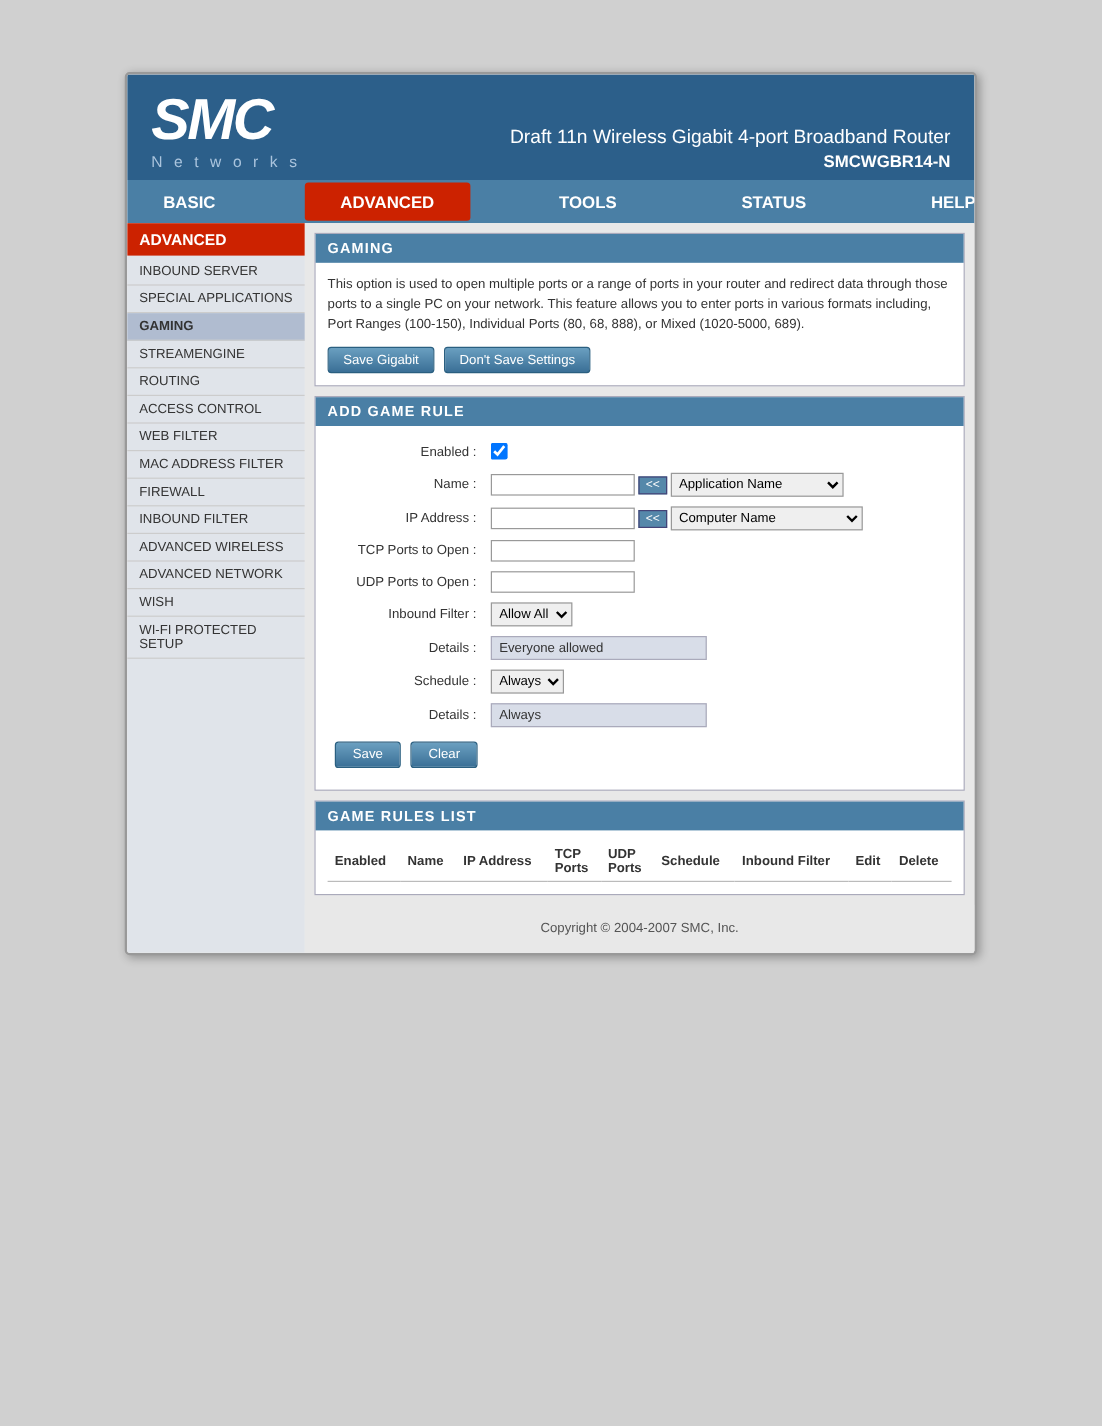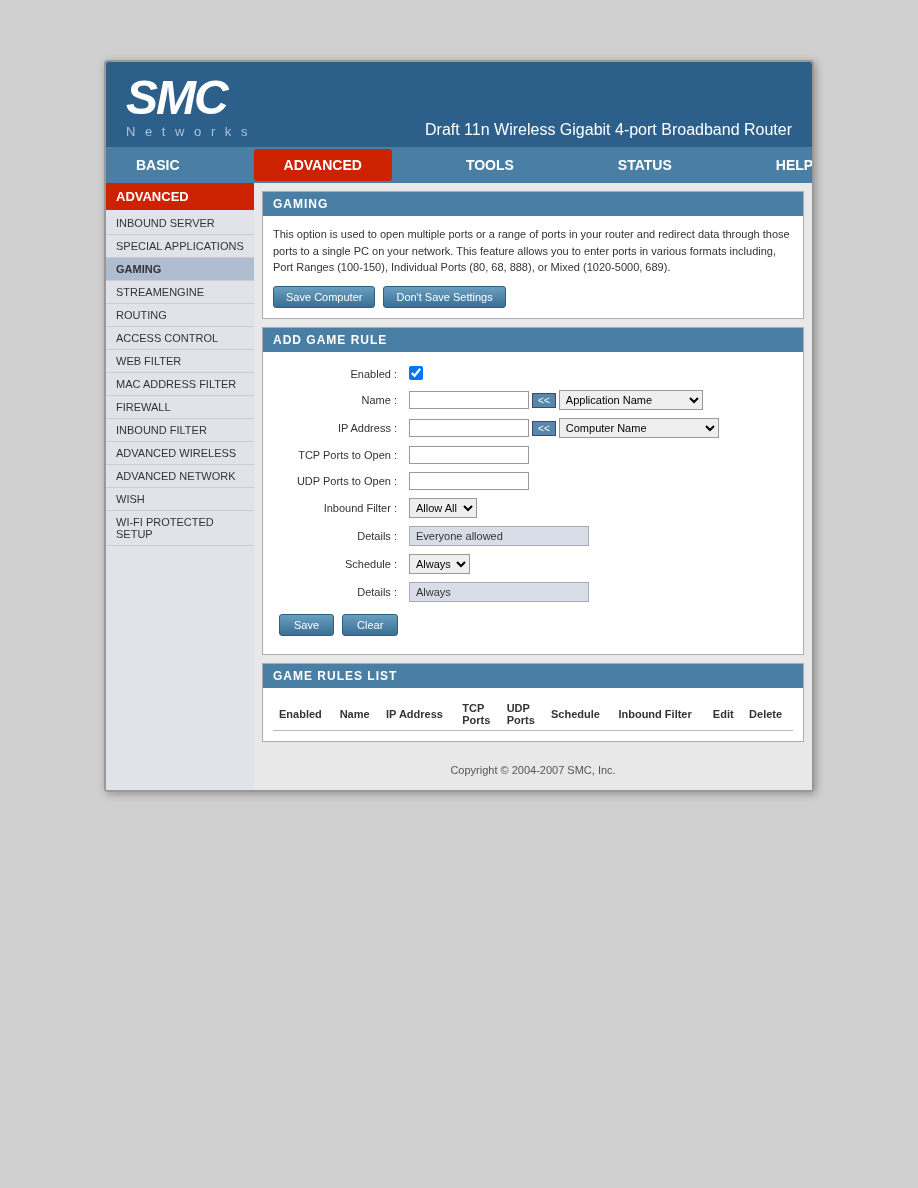"SMCWGBR14-N" div.product-model { html: none -> <div>SMCWGBR14-N</div> }
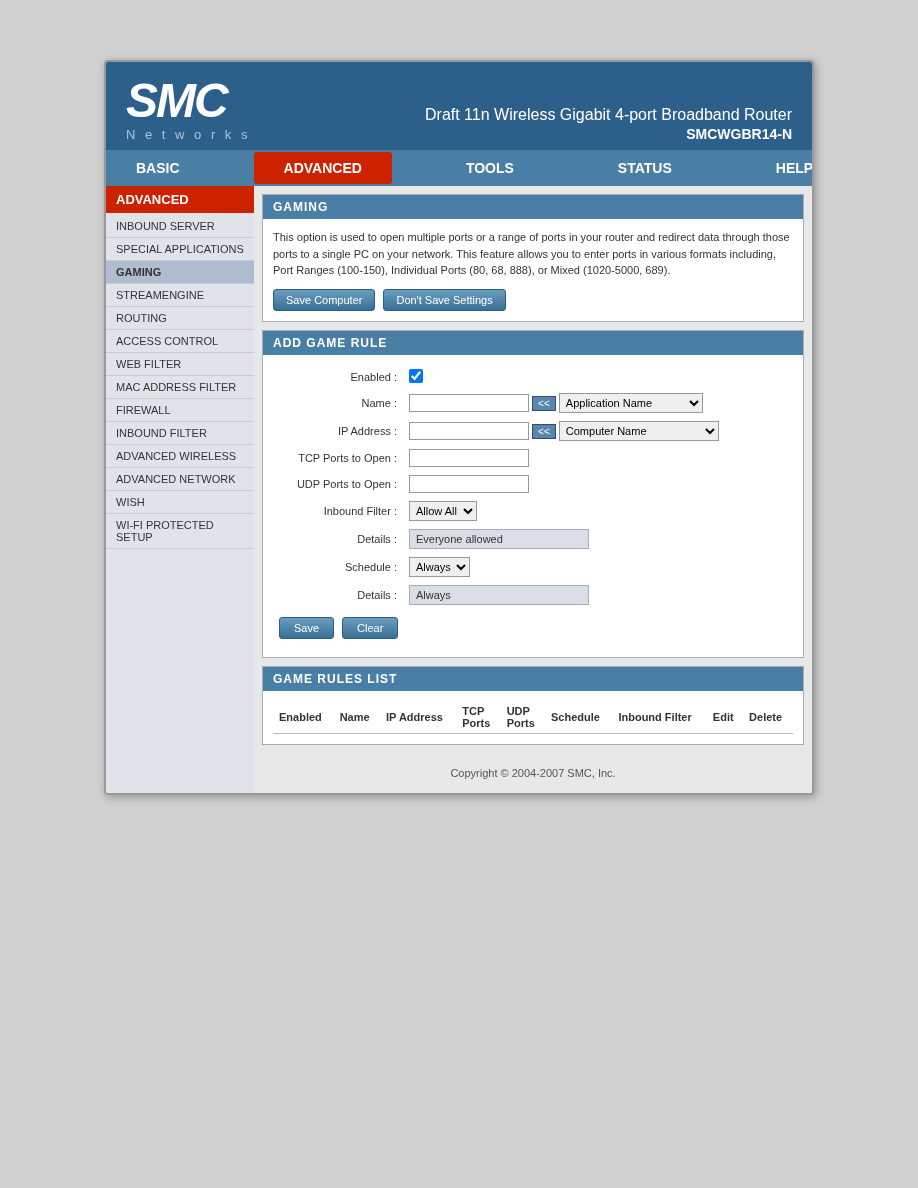"Save Computer" button.btn-save { text: Computer -> Gigabit }
